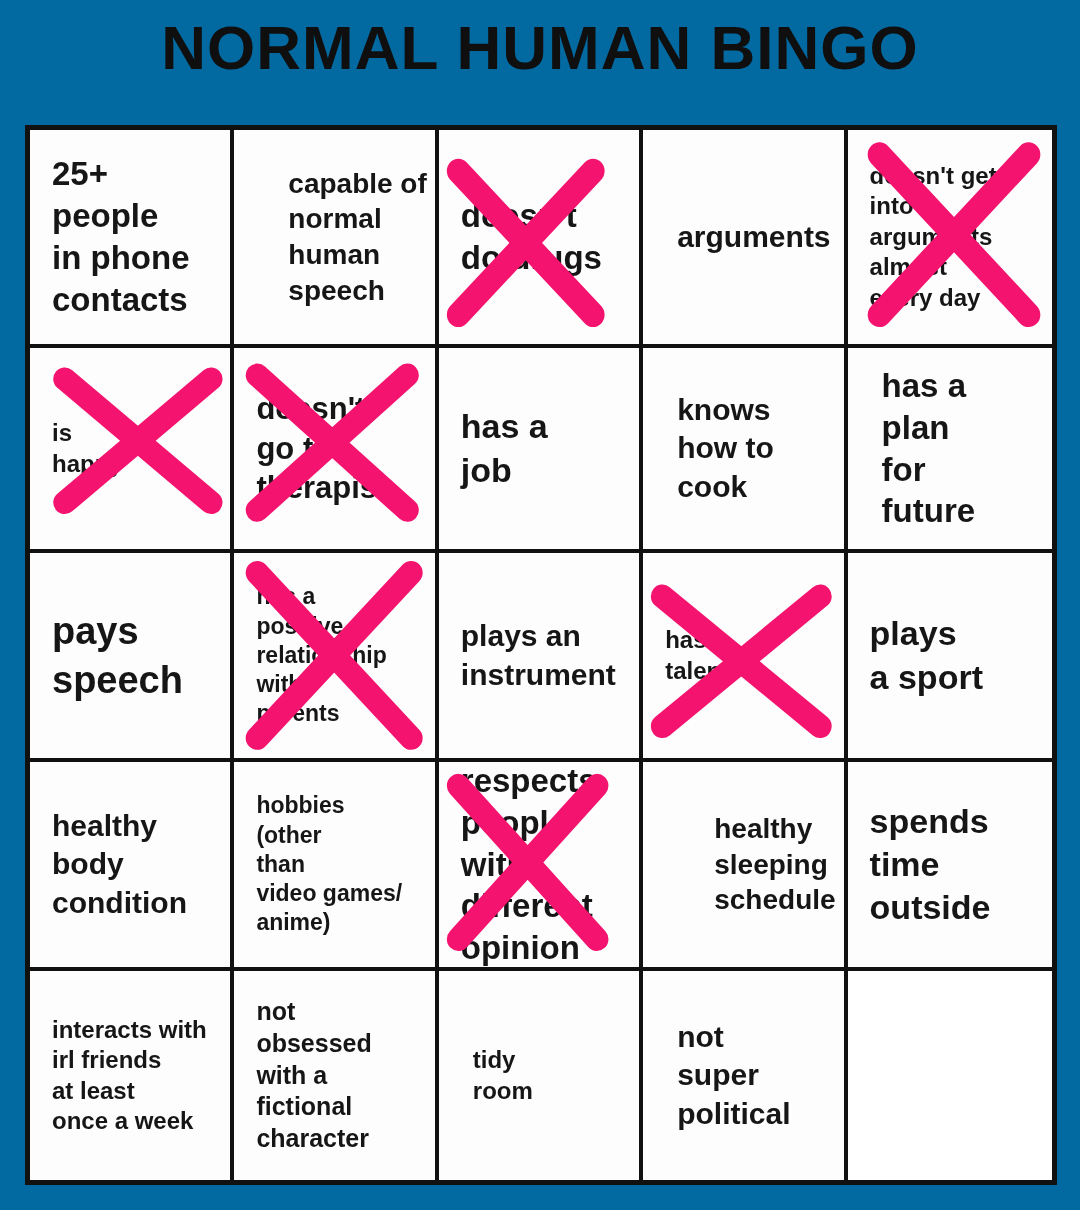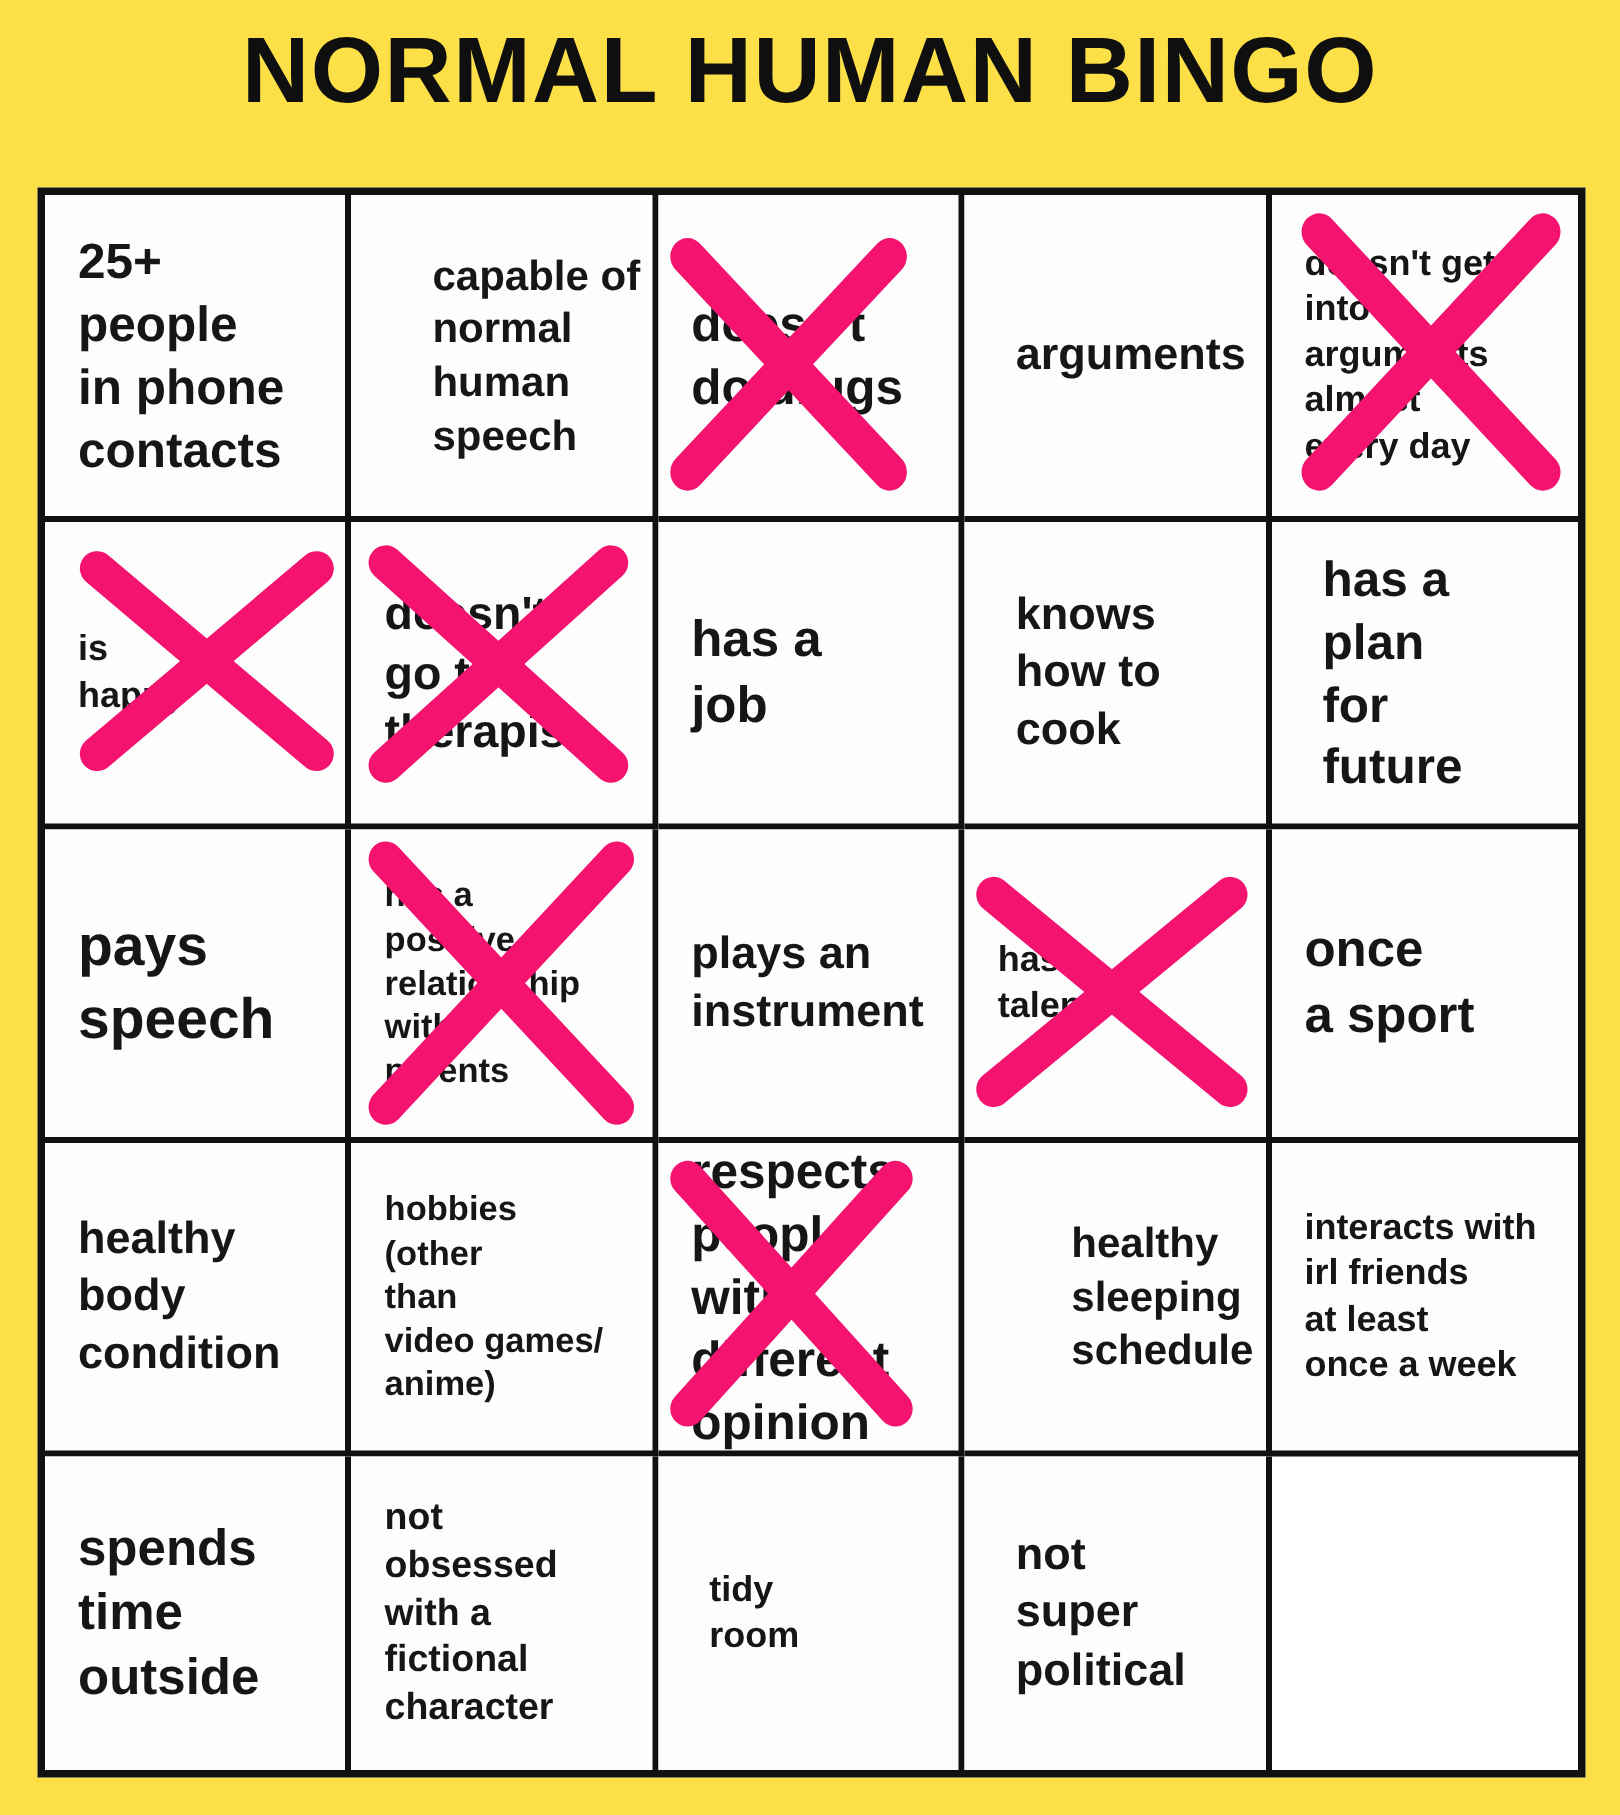"NORMAL HUMAN BINGO" .page { background: #fde047 -> #0369a1 }
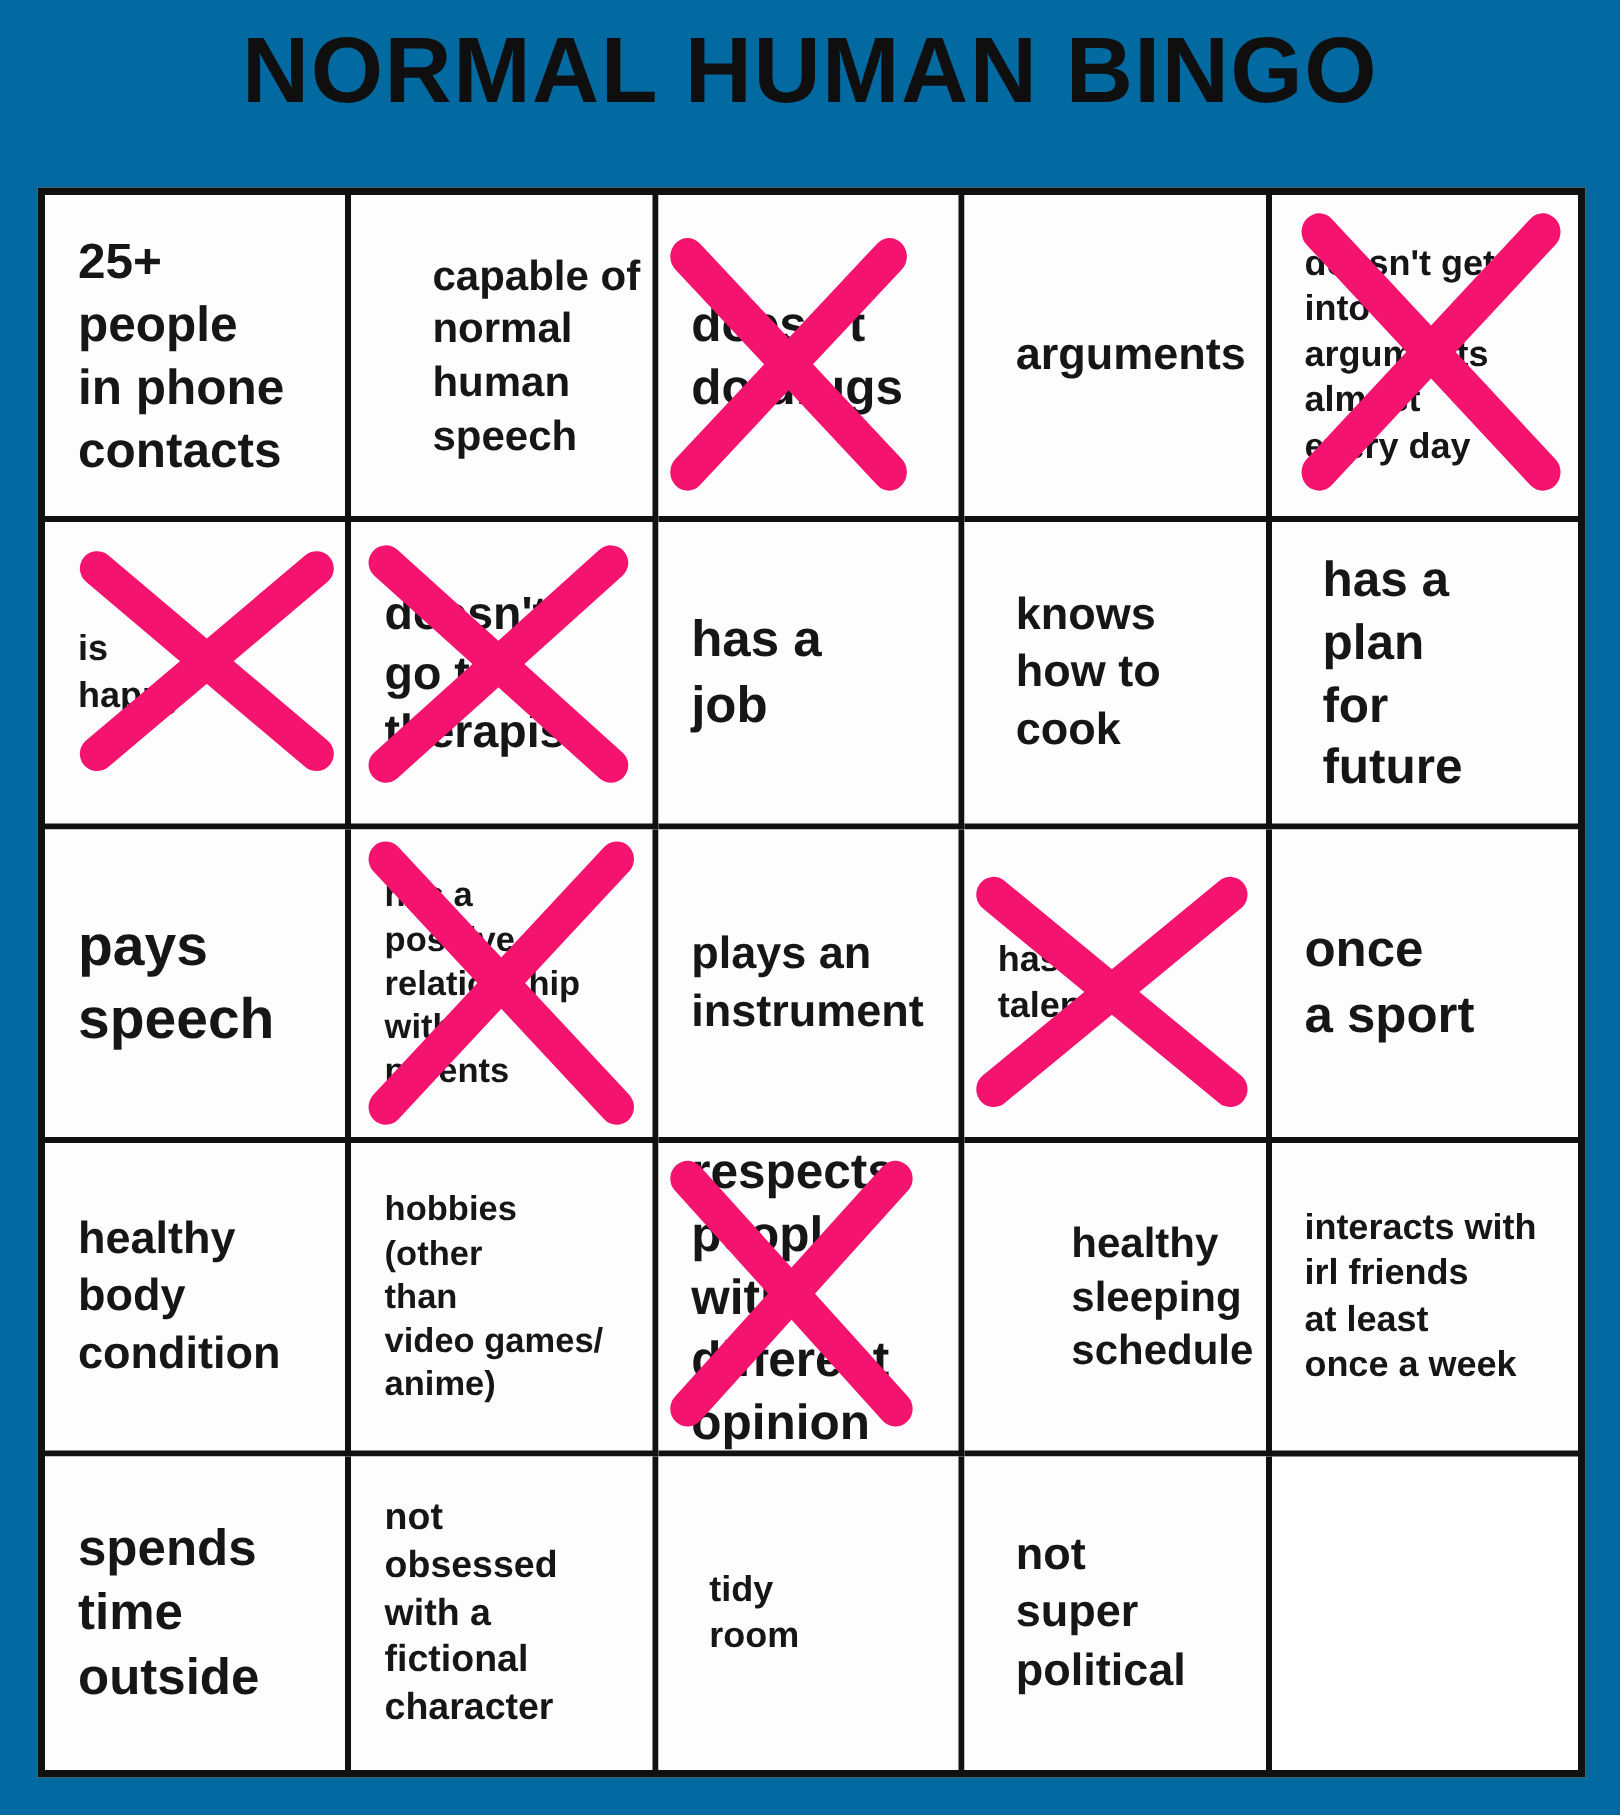"once" span.cell-text { text: once -> plays }
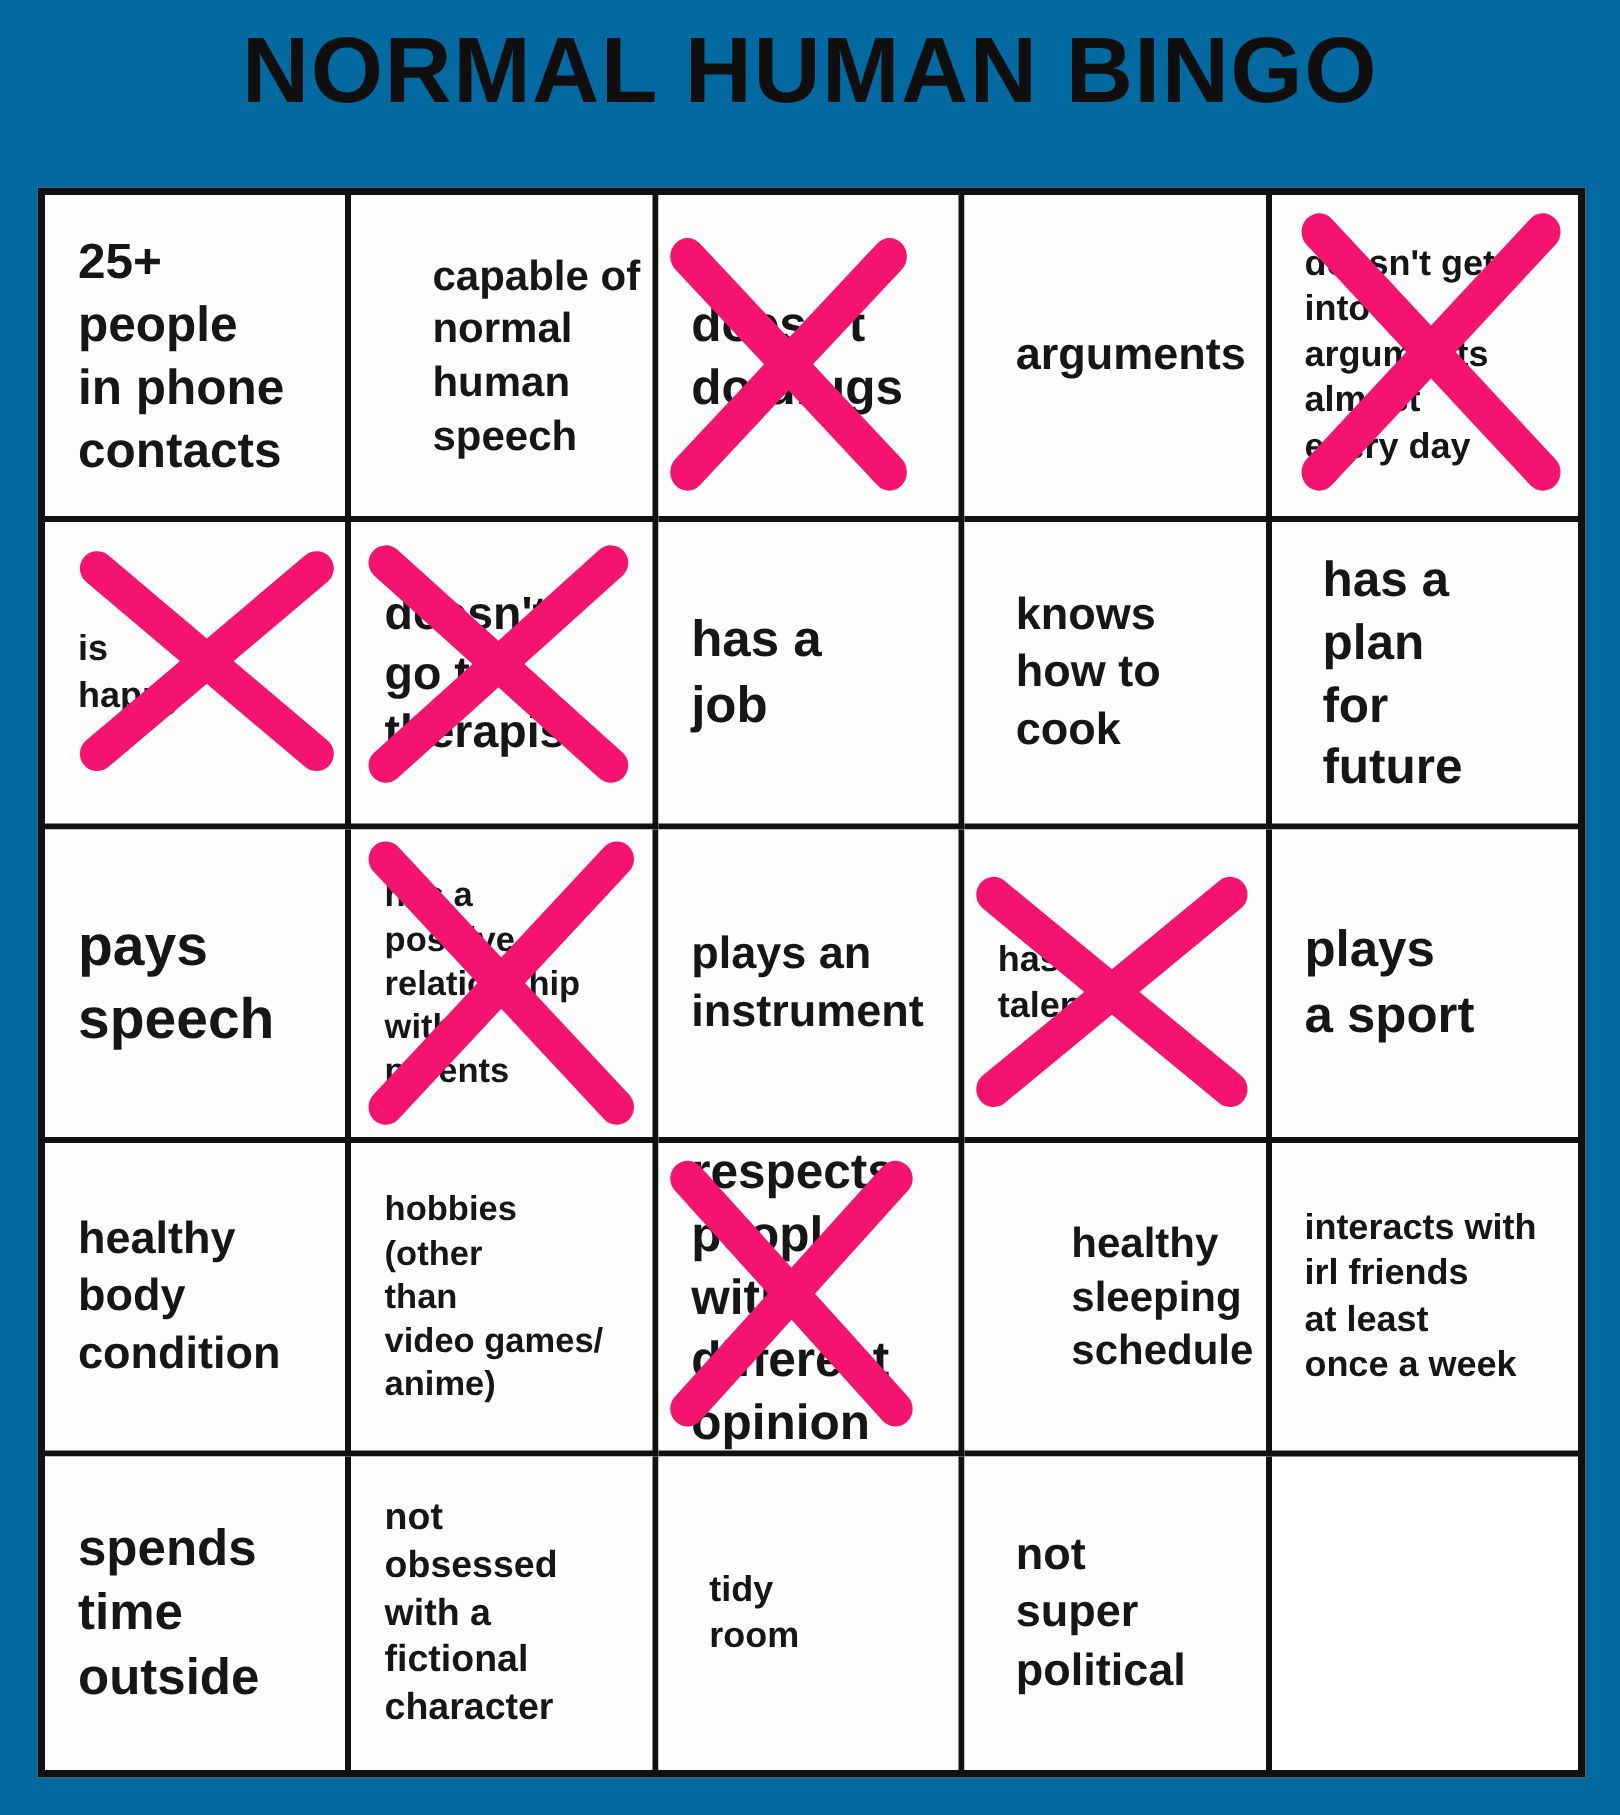"interacts with" div.cell { order: before "spends" -> after "spends" }
